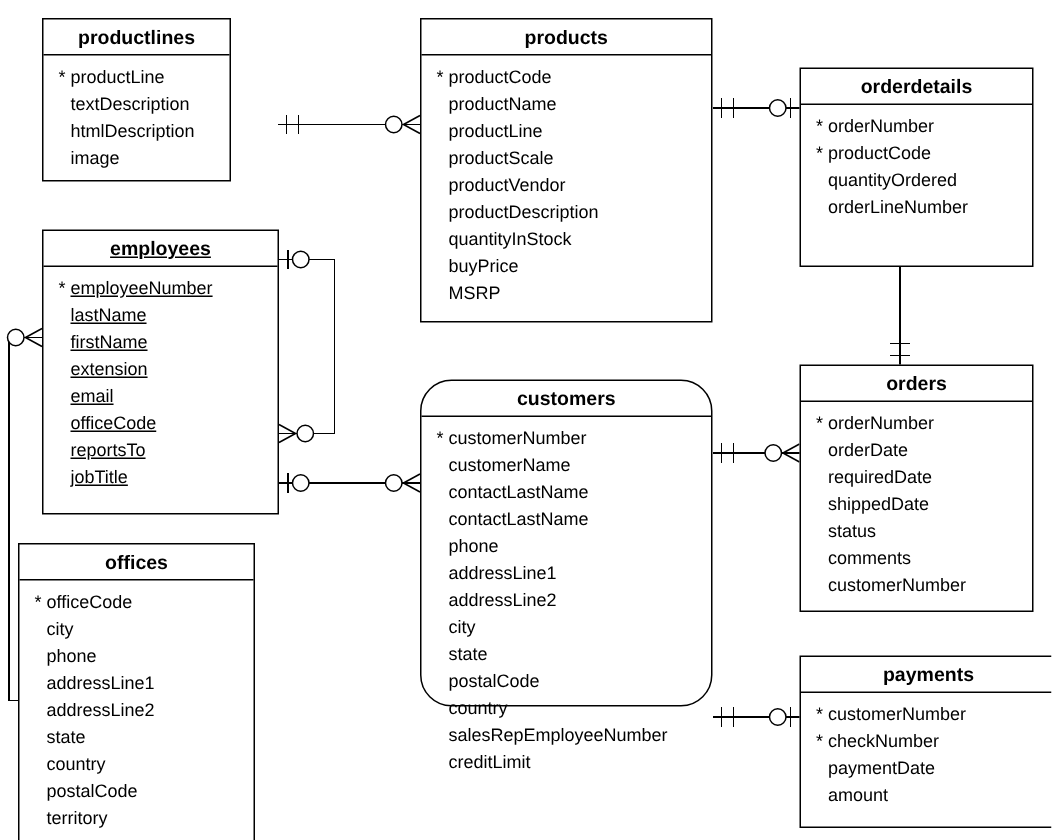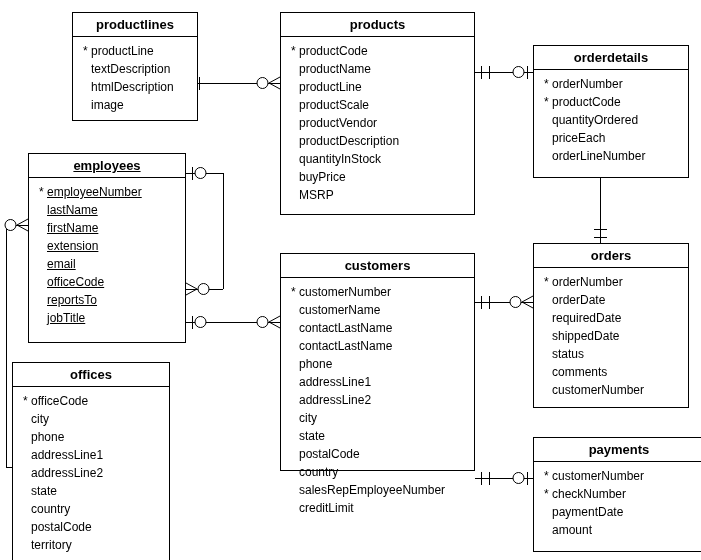"productlines" div.er-table { margin-left: 44px -> none }
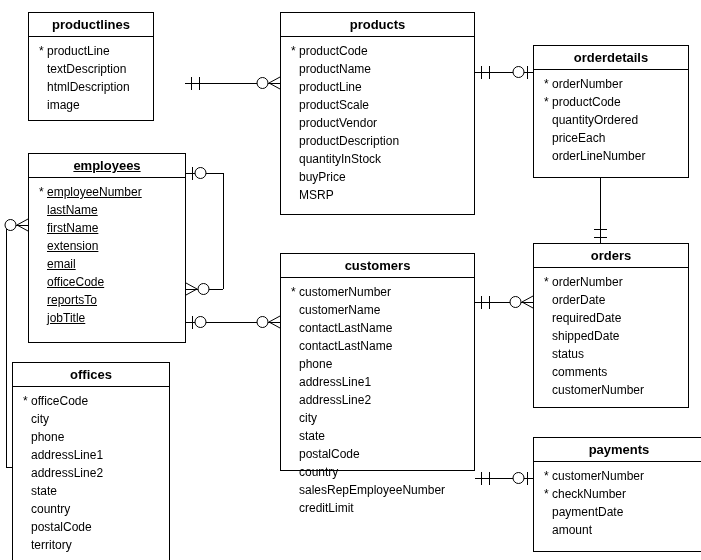"priceEach" div.er-row { html: <div><span></span><span>priceEach</span></div> -> none }
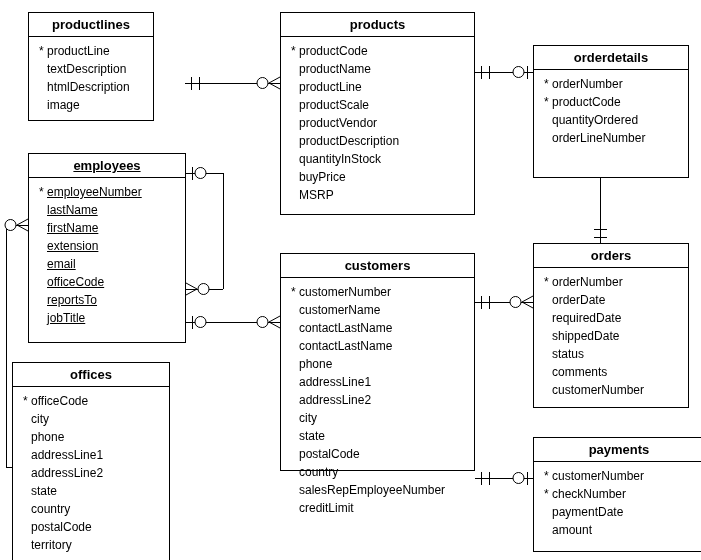"customers" div.er-table { border-radius: none -> 21px }
